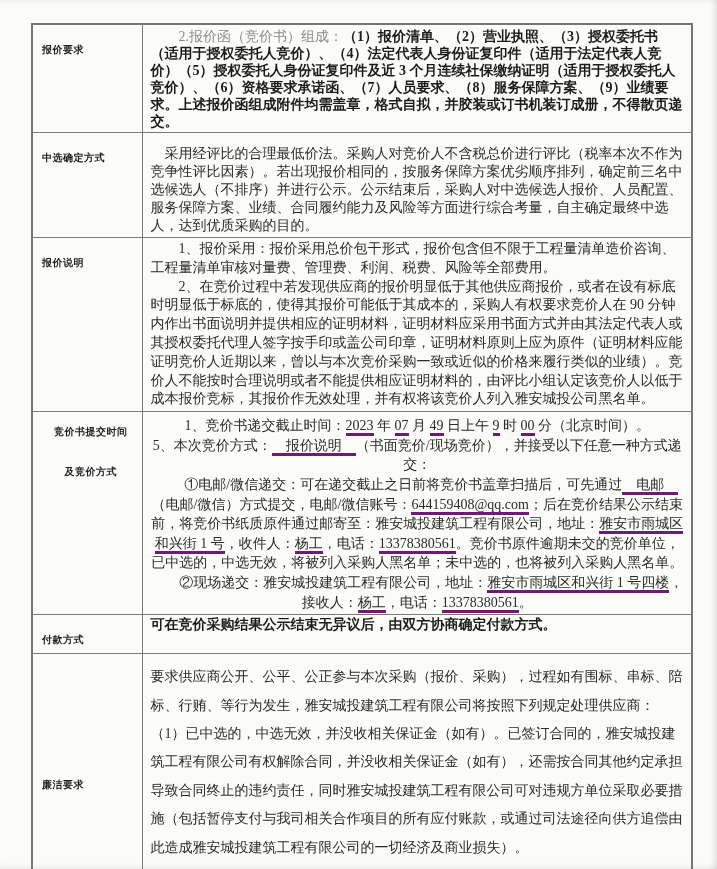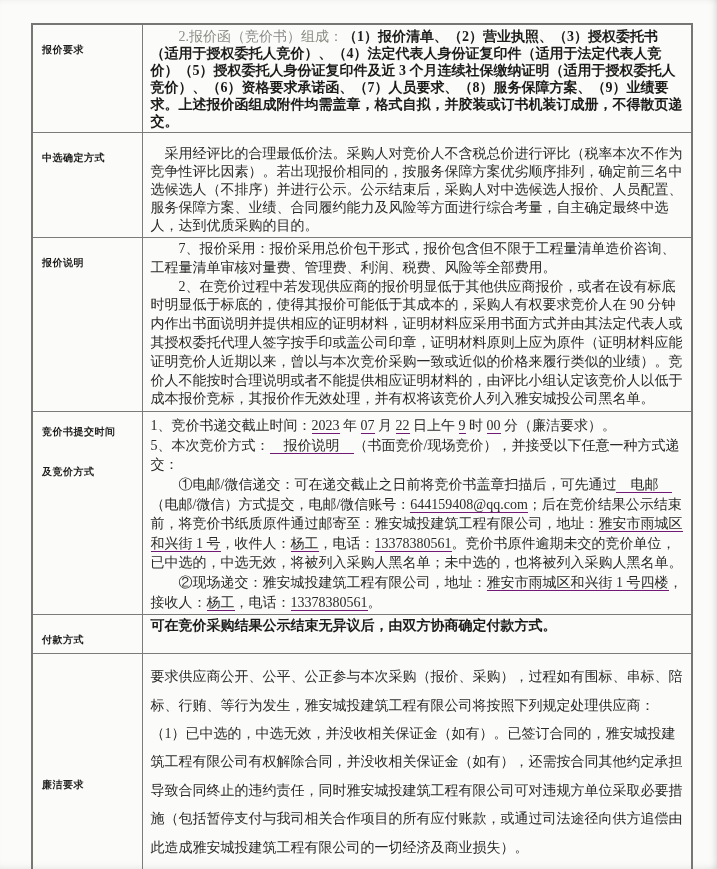"7、报价采用：报价采用总价包干形式，报价包含但不限于工程量清单造价咨询、工程量清" span { text: 7 -> 1 }
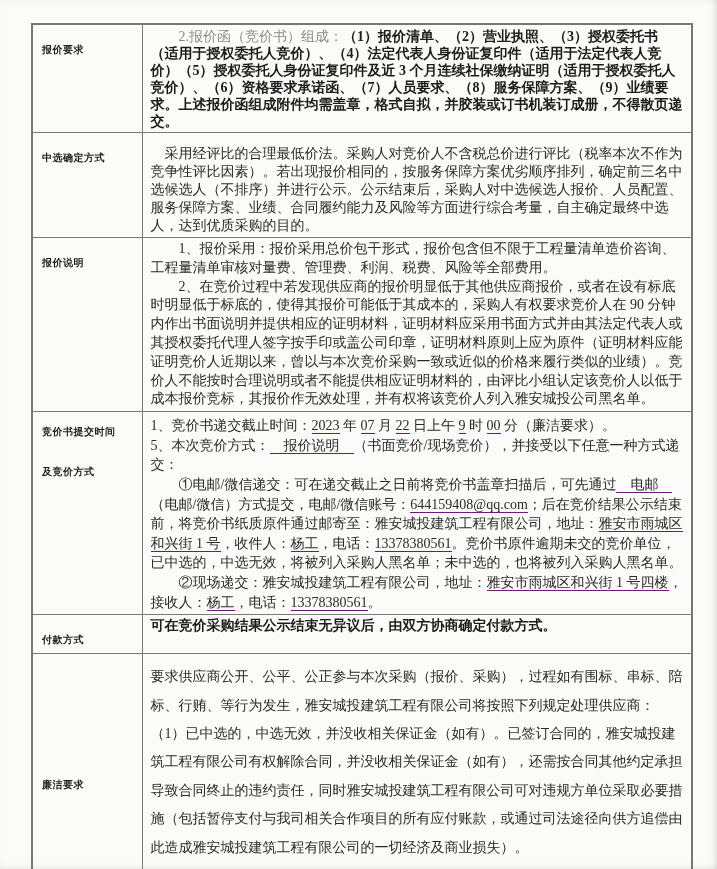"竞价书提交时间" tr.r3 { text-align: none -> center }
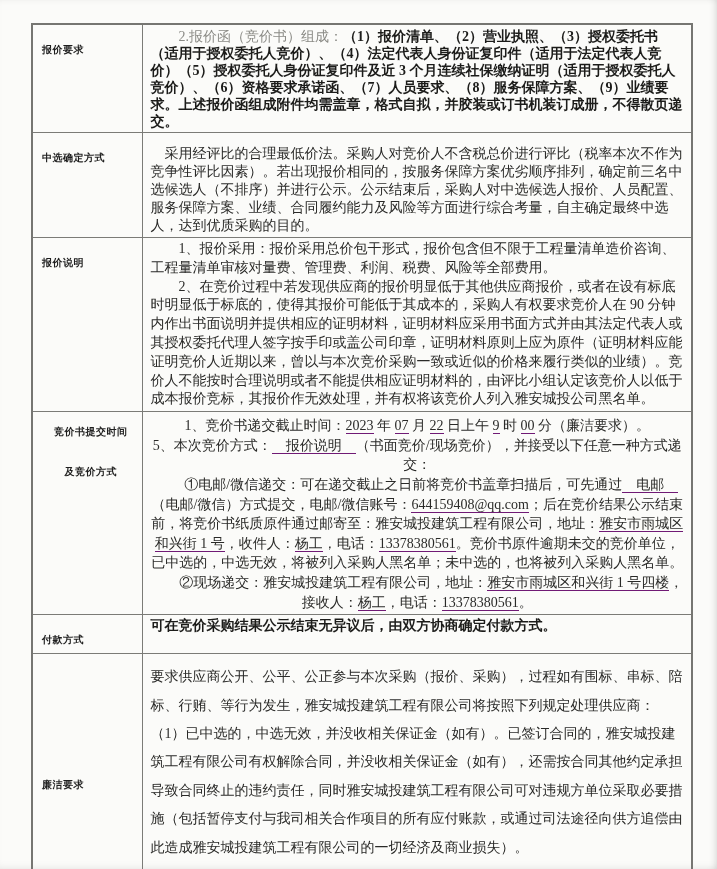"2023" .u { border-bottom: 1px solid #701a75 -> 3px solid #701a75 }
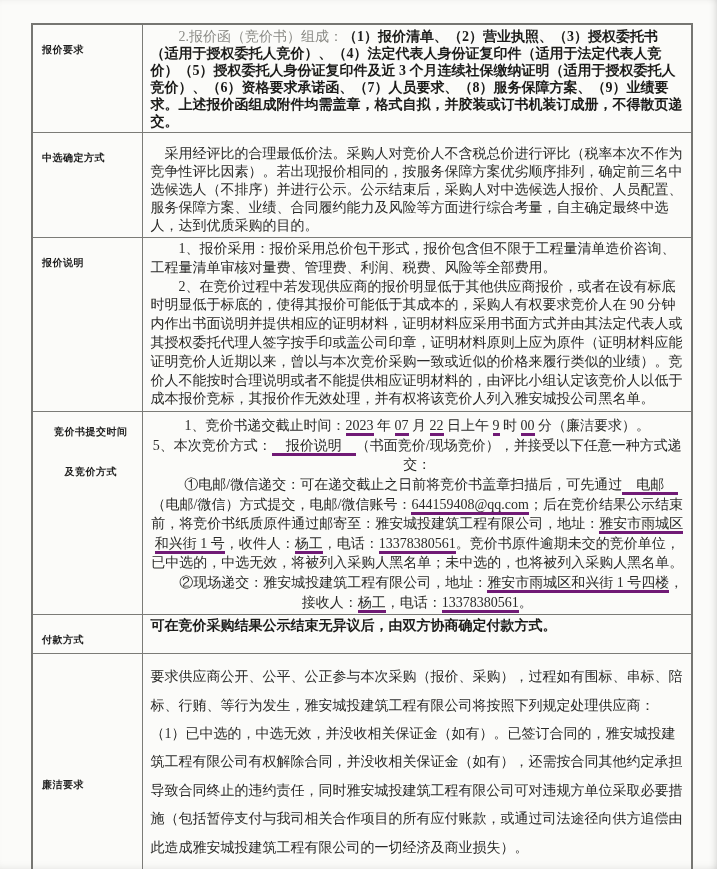"22" span.u { text: 22 -> 49 }
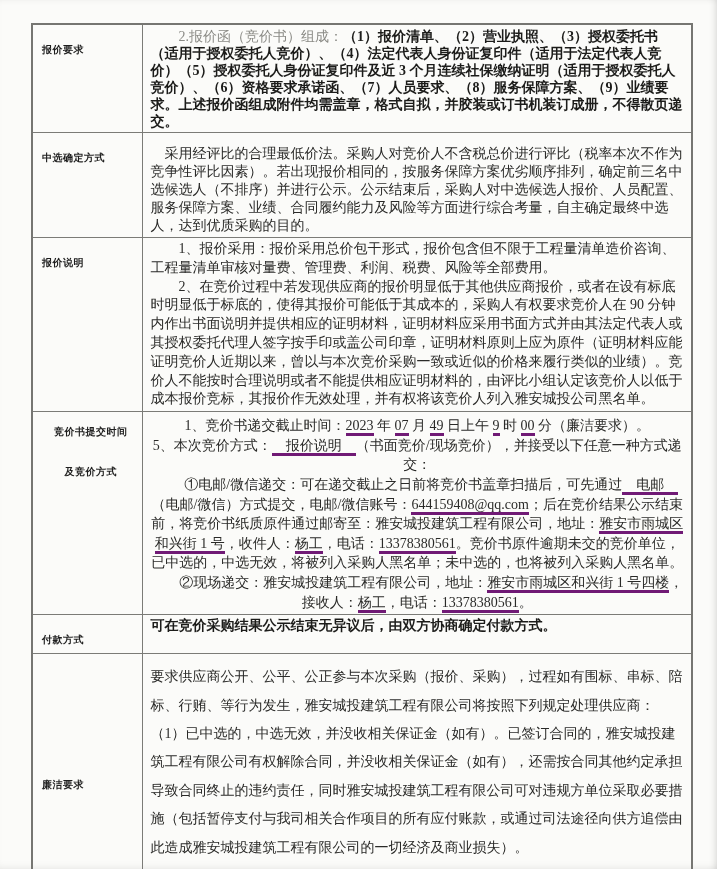"分（廉洁要求）。" span { text: 廉洁要求 -> 北京时间 }
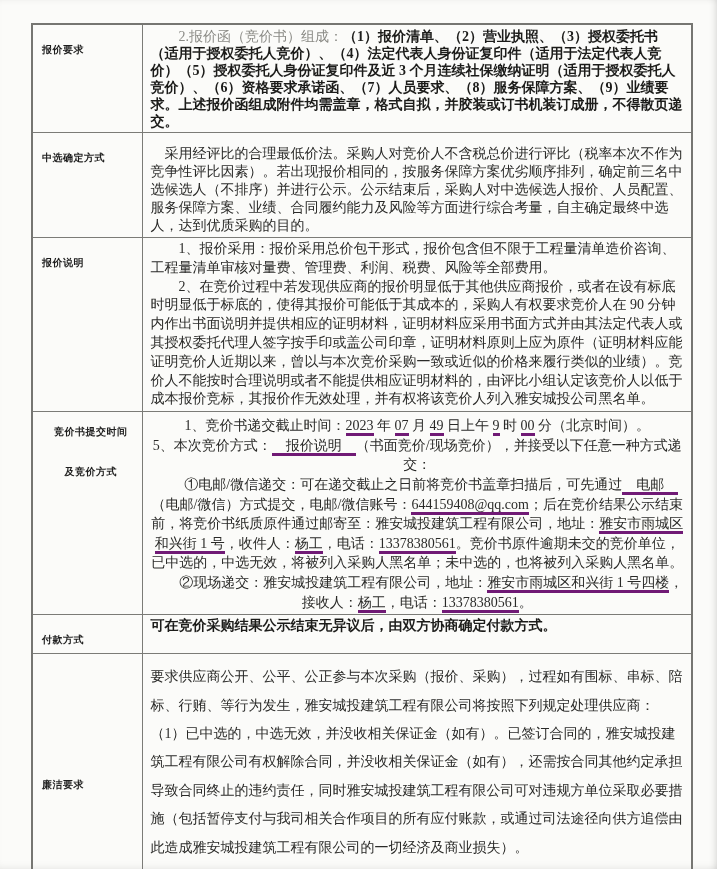"可在竞价采购结果公示结束无异议后，由双方协商确定付款方式。" tr.r4 td.content { font-family: none -> Liberation Mono, monospace }
